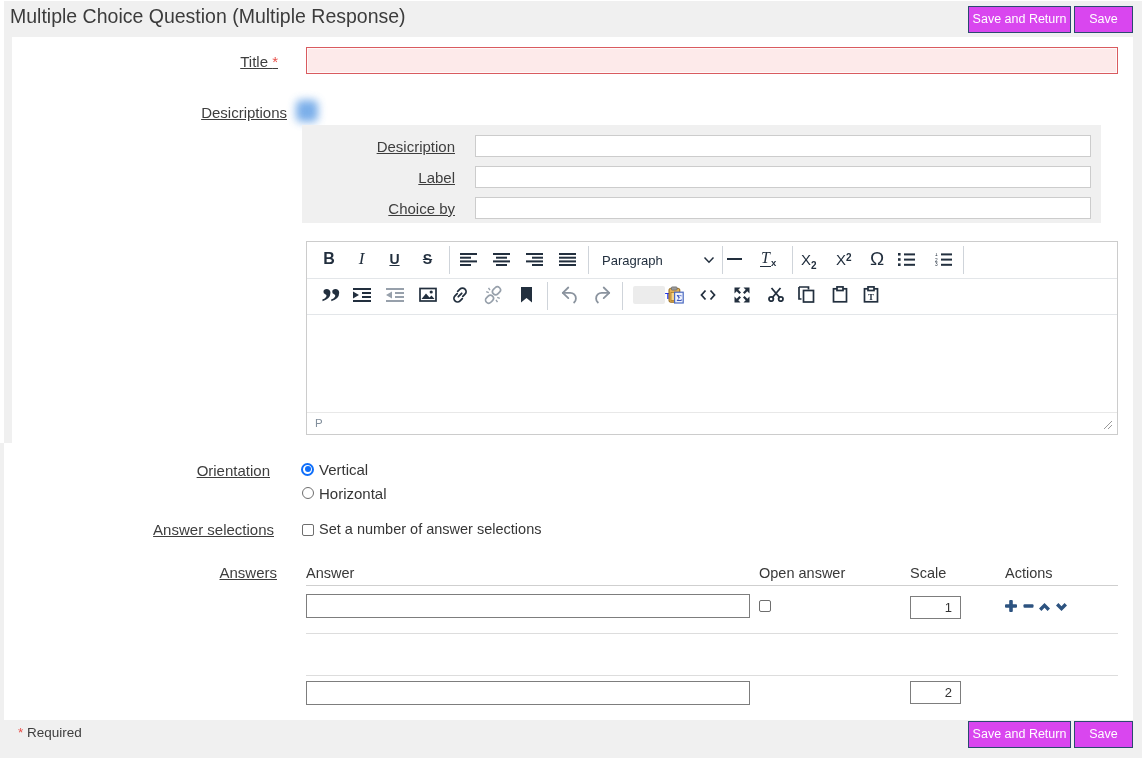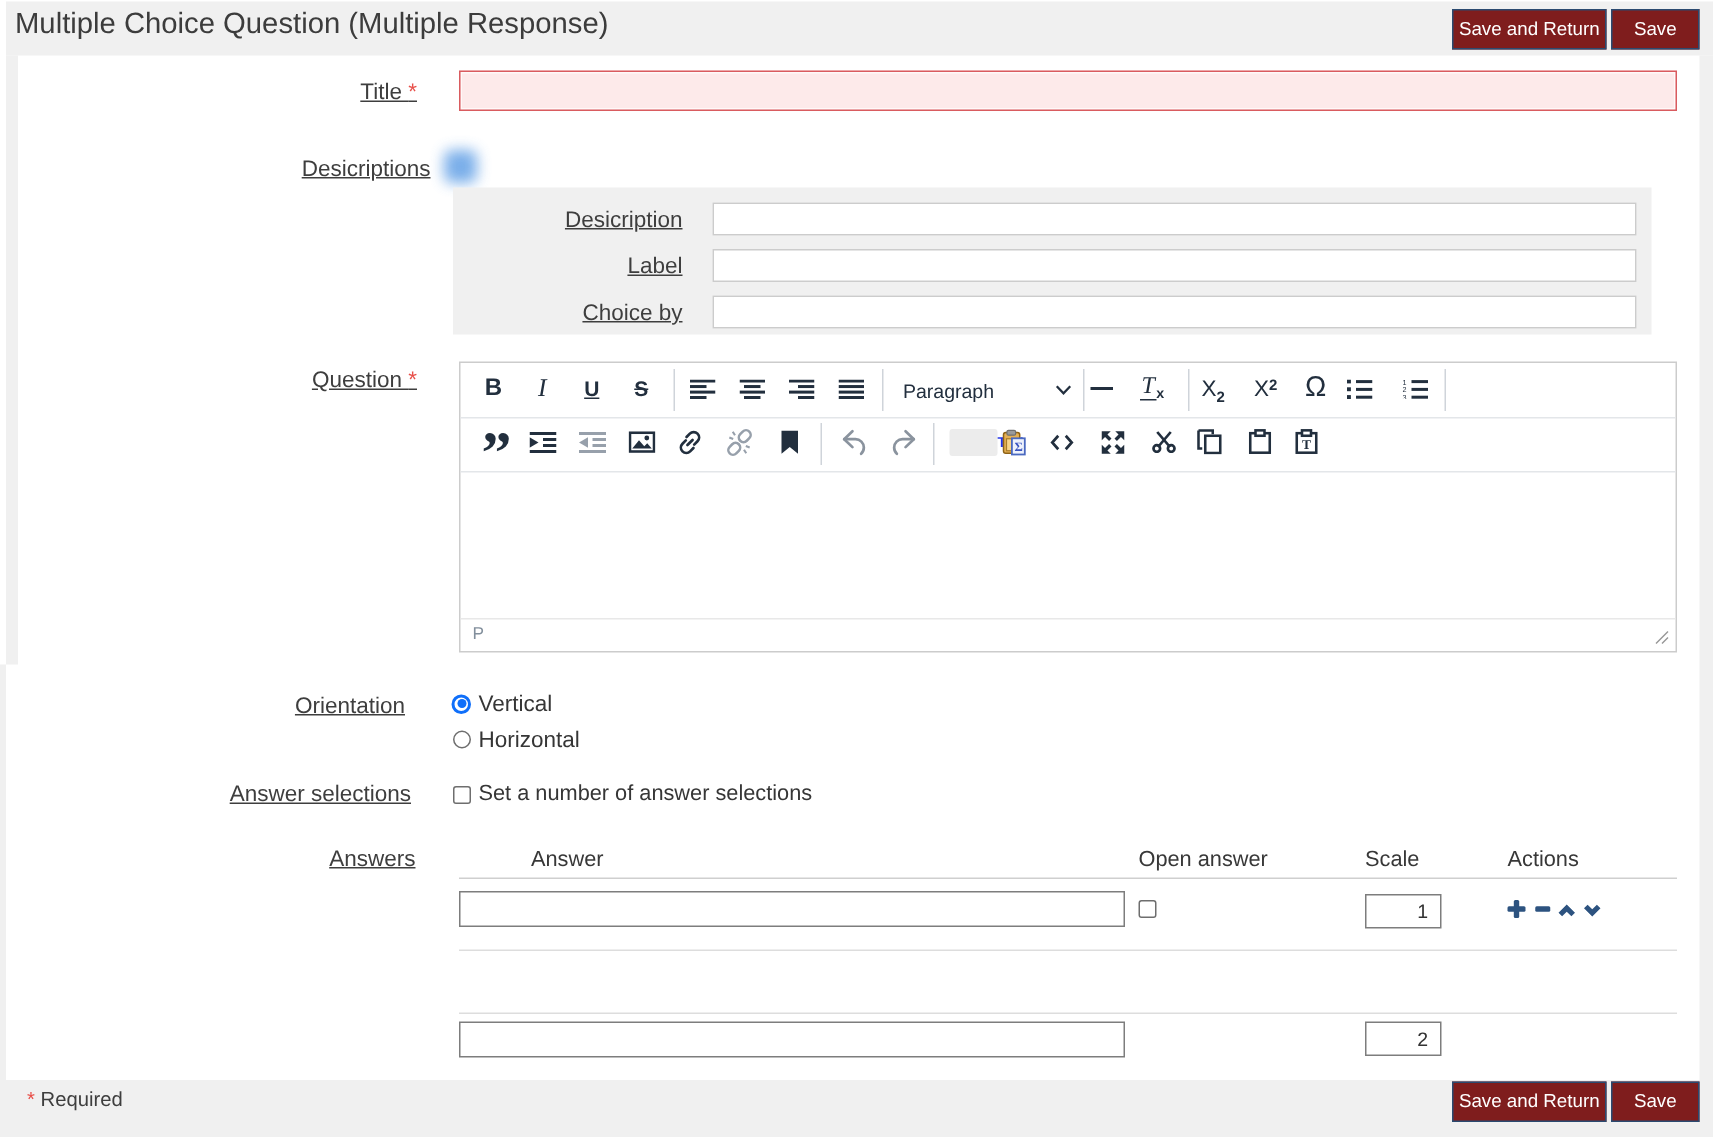"Save and Return" .btn { background: #7f1d1d -> #d946ef }
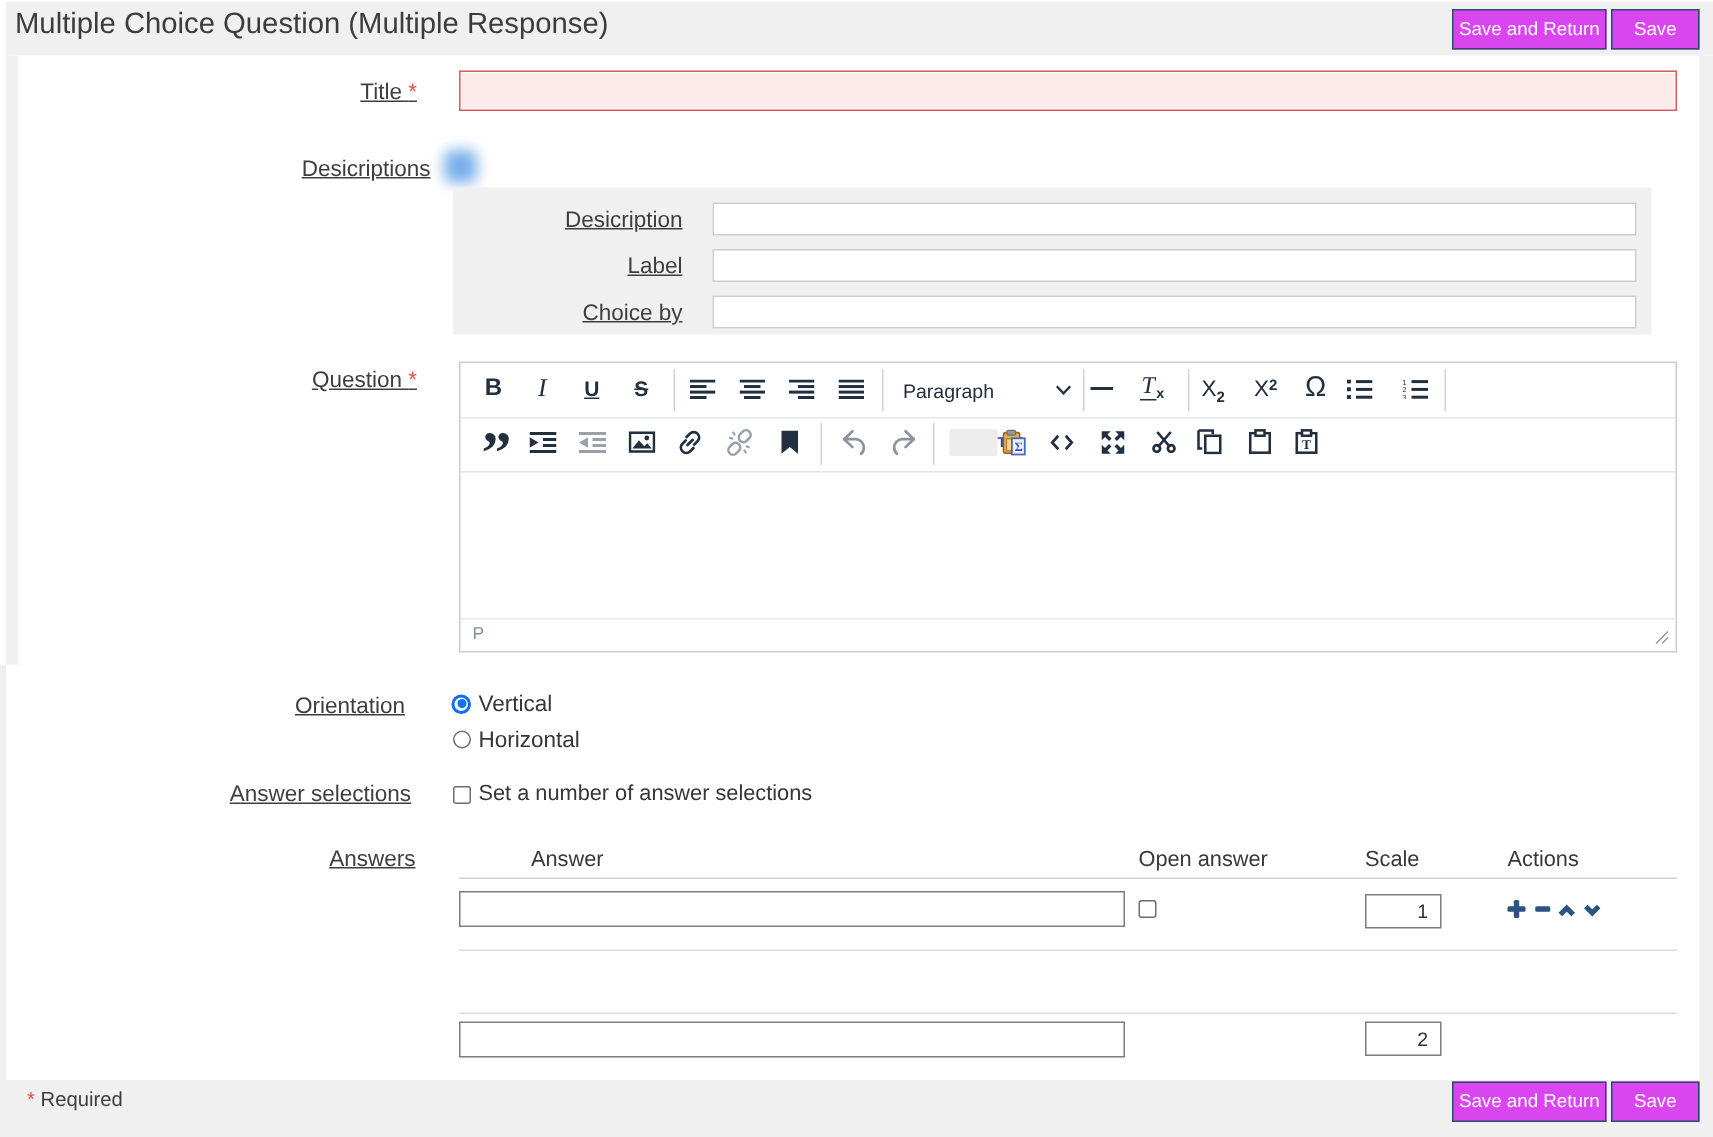"Question *" div.abs { html: <div>Question <span>*</span></div> -> none }
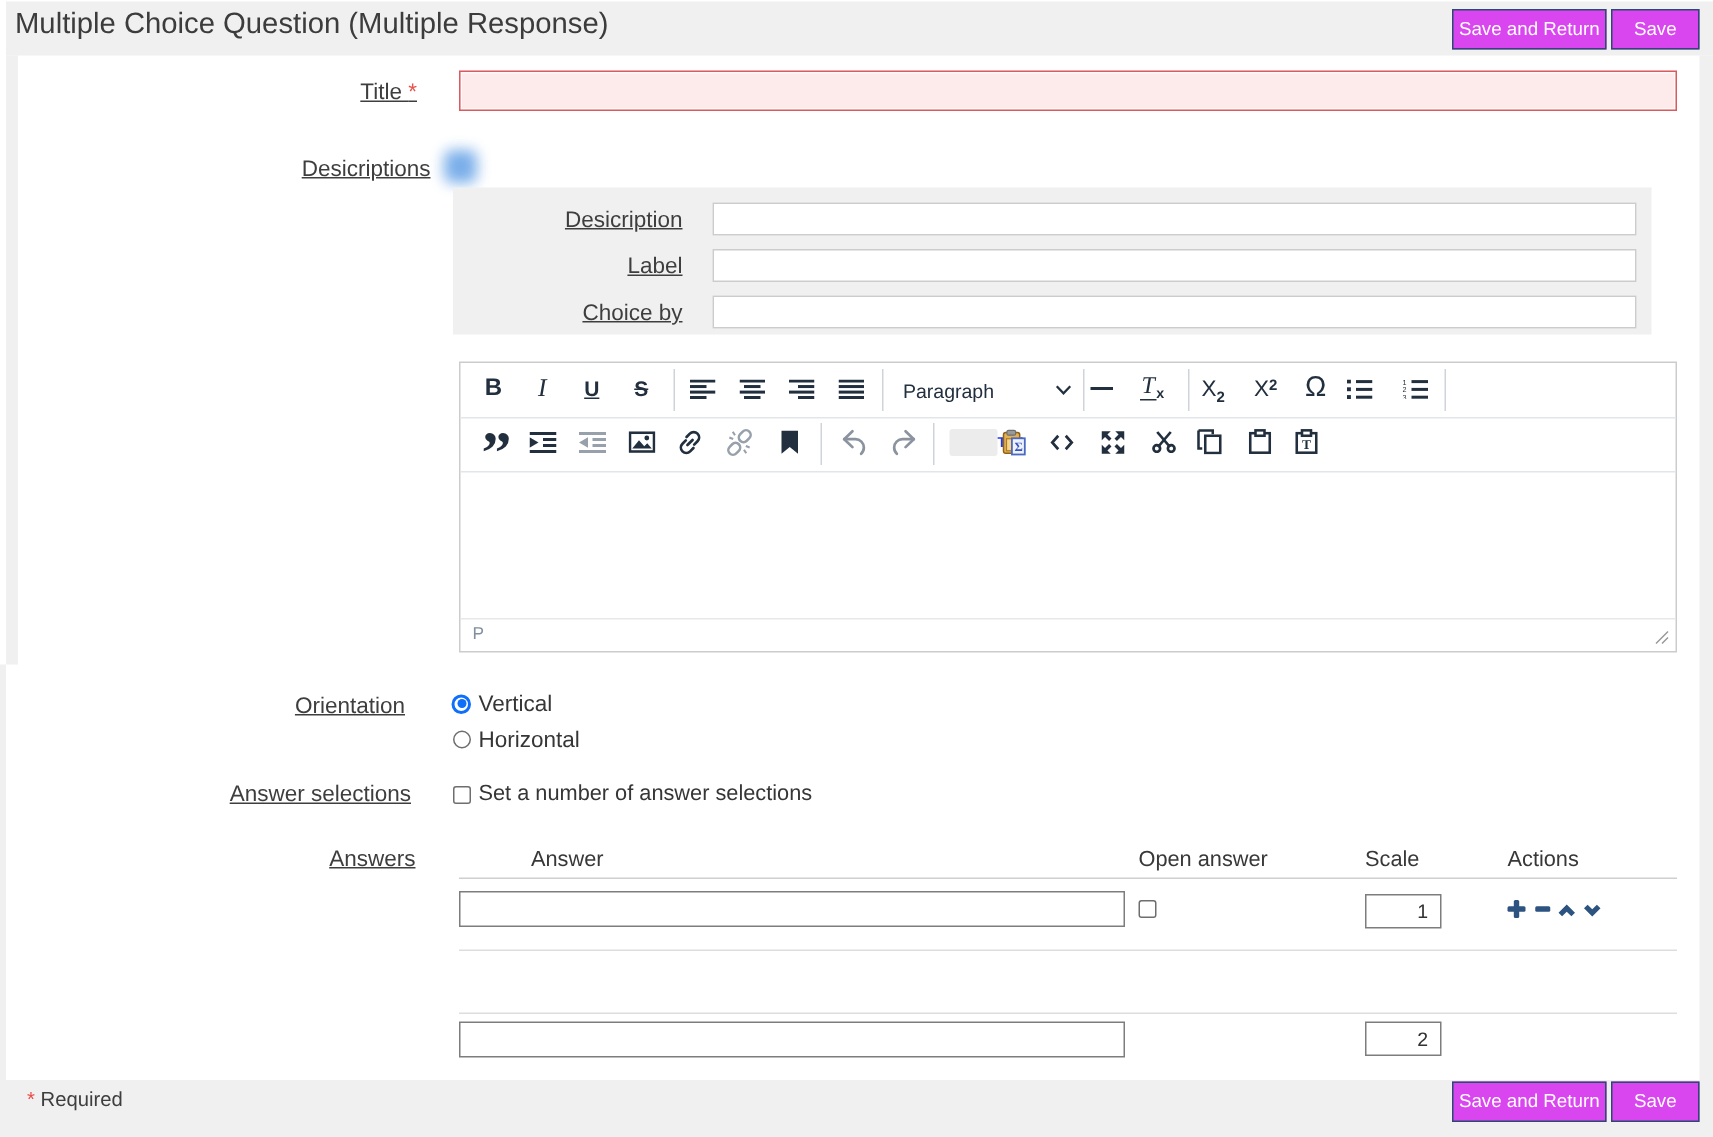"Answer" div.abs { margin-left: 48px -> none }
